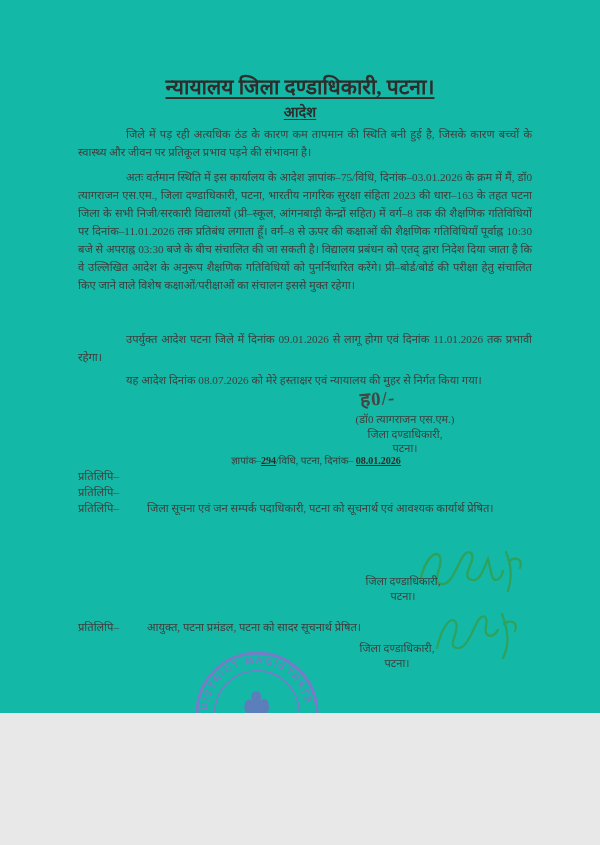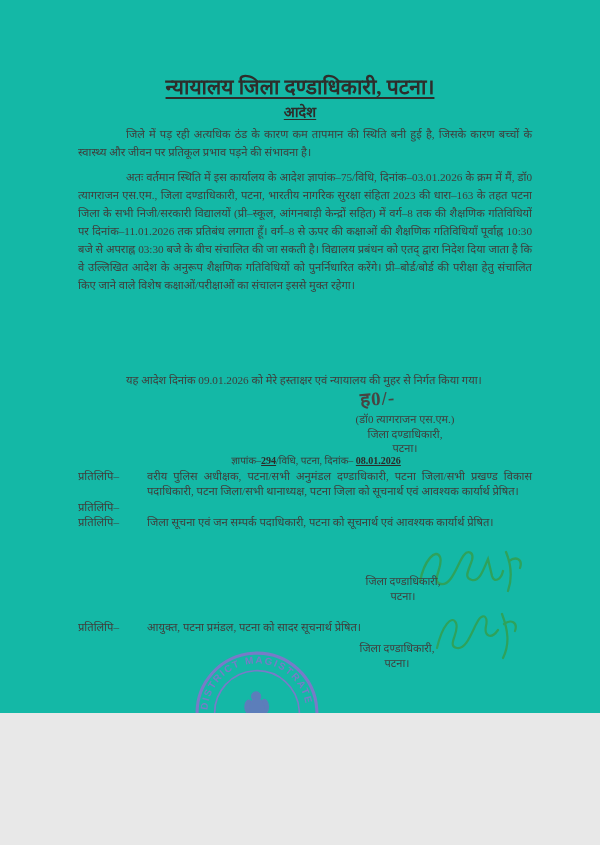"उपर्युक्त आदेश पटना जिले में" p.para { html: none -> <p>उपर्युक्त आदेश पटना जिले में दिनांक 09.01.2026 से लागू होगा एवं दिनांक 11.01.2026 तक प्रभावी रहेगा।</p> }
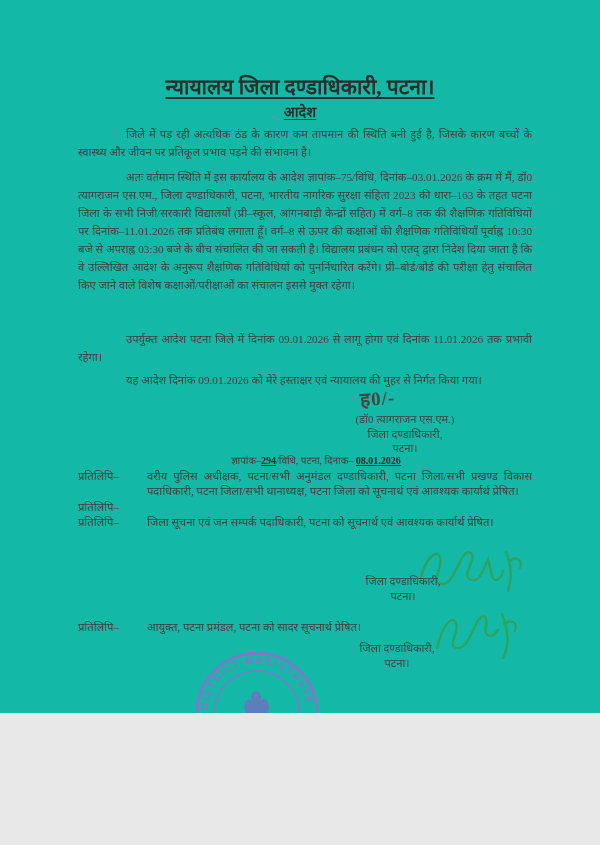"यह आदेश दिनांक 09.01.2026 को" p.para { text: 09.01.2026 -> 08.07.2026 }
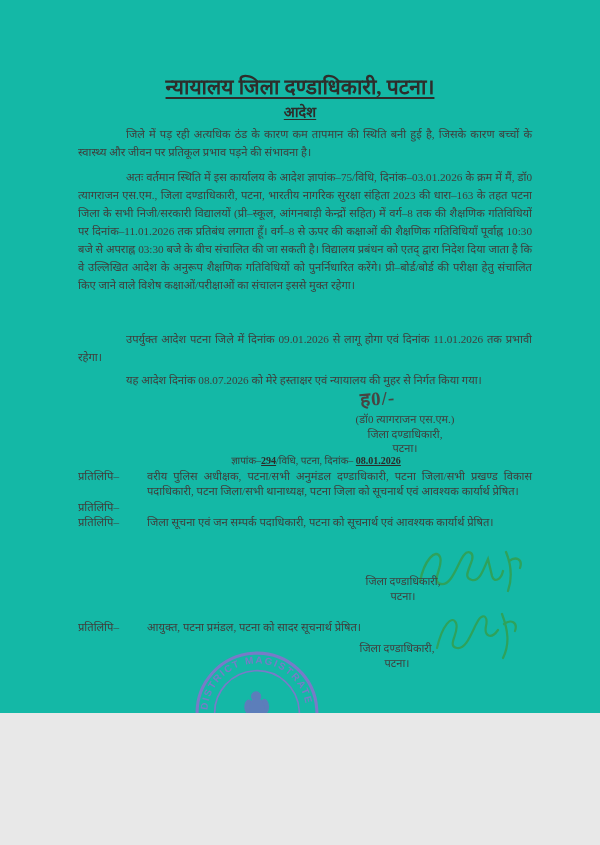"वरीय पुलिस अधीक्षक, पटना/सभी अनुमंडल" div.copy-text { html: <div>वरीय पुलिस अधीक्षक, पटना/सभी अनुमंडल दण्डाधिकारी, पटना जिला/सभी प्रखण्ड विकास पदाधिकारी, पटना जिला/सभी थानाध्यक्ष, पटना जिला को सूचनार्थ एवं आवश्यक कार्यार्थ प्रेषित।</div> -> none }
